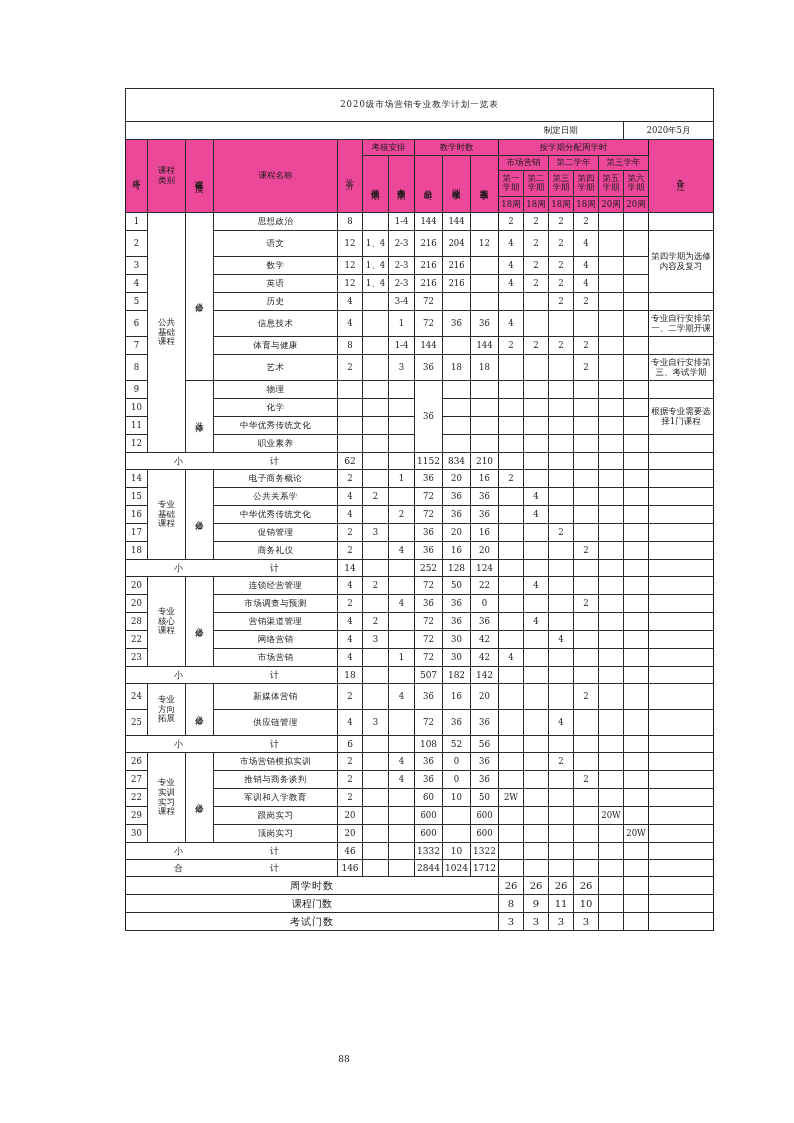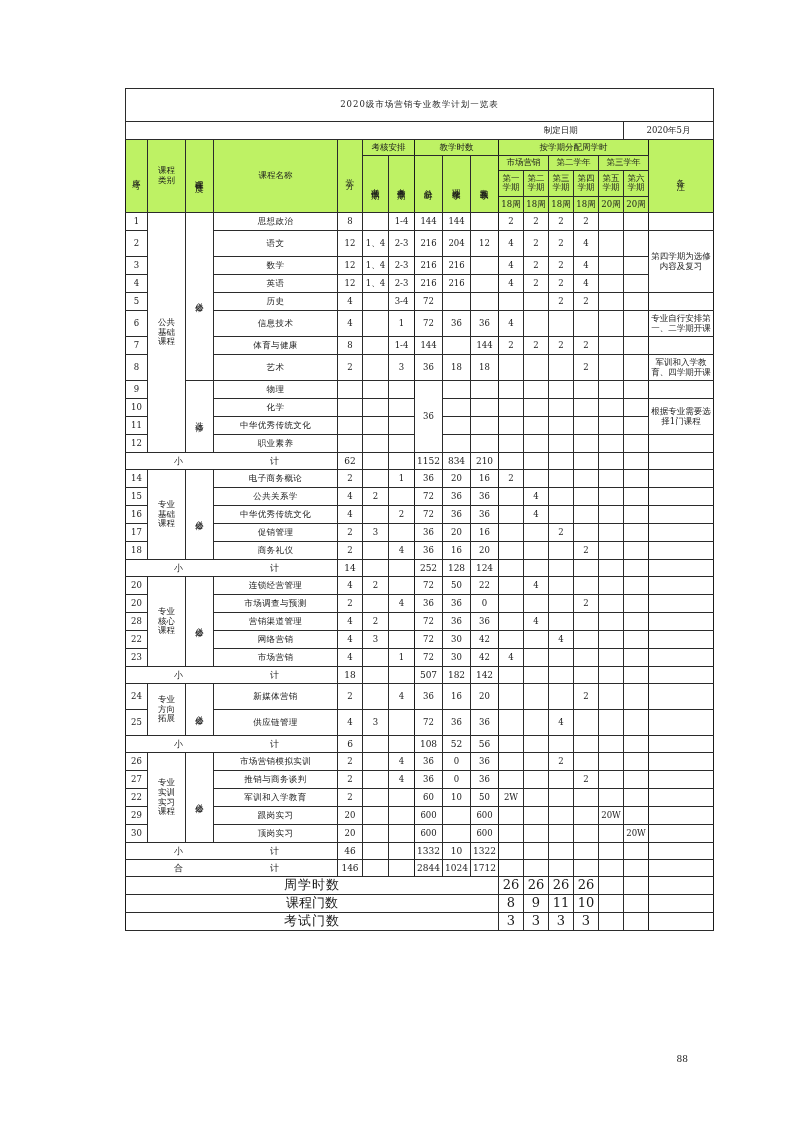"考核安排" .hd { background: #bef264 -> #ec4899 }
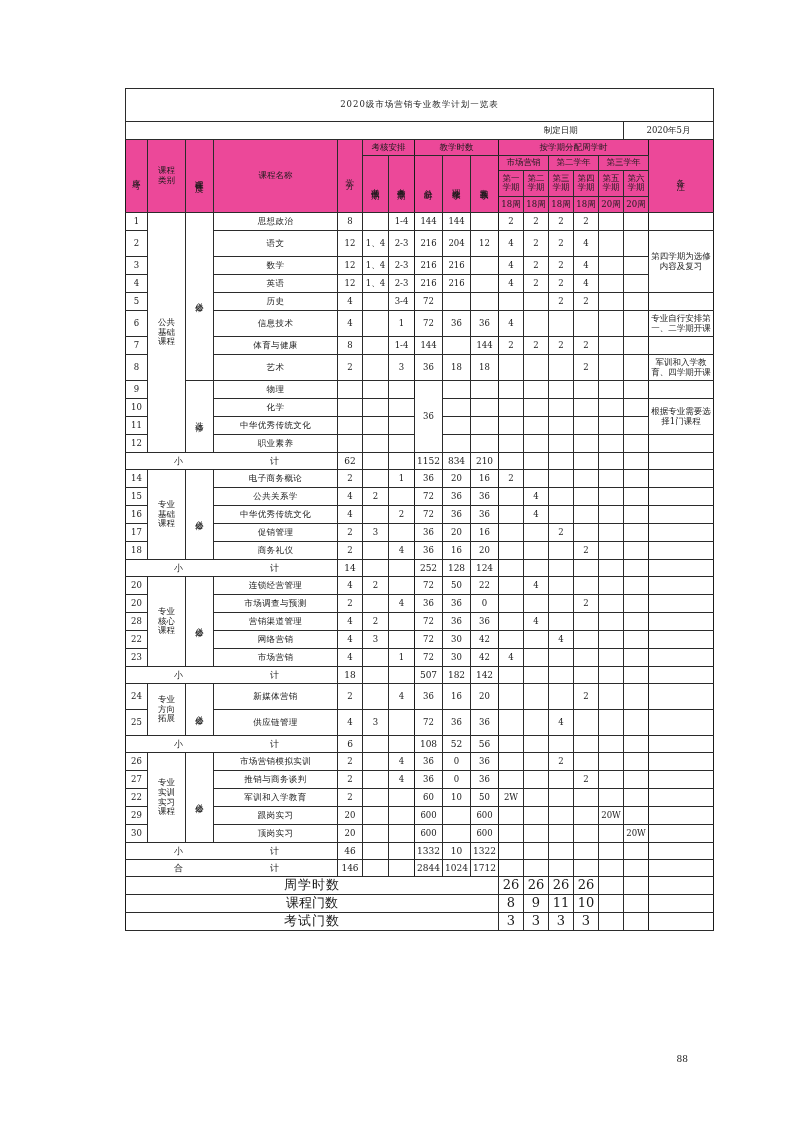"军训和入学教育、四学期开课" td.remark { text: 军训和入学教育、四学期开课 -> 专业自行安排第三、考试学期 }
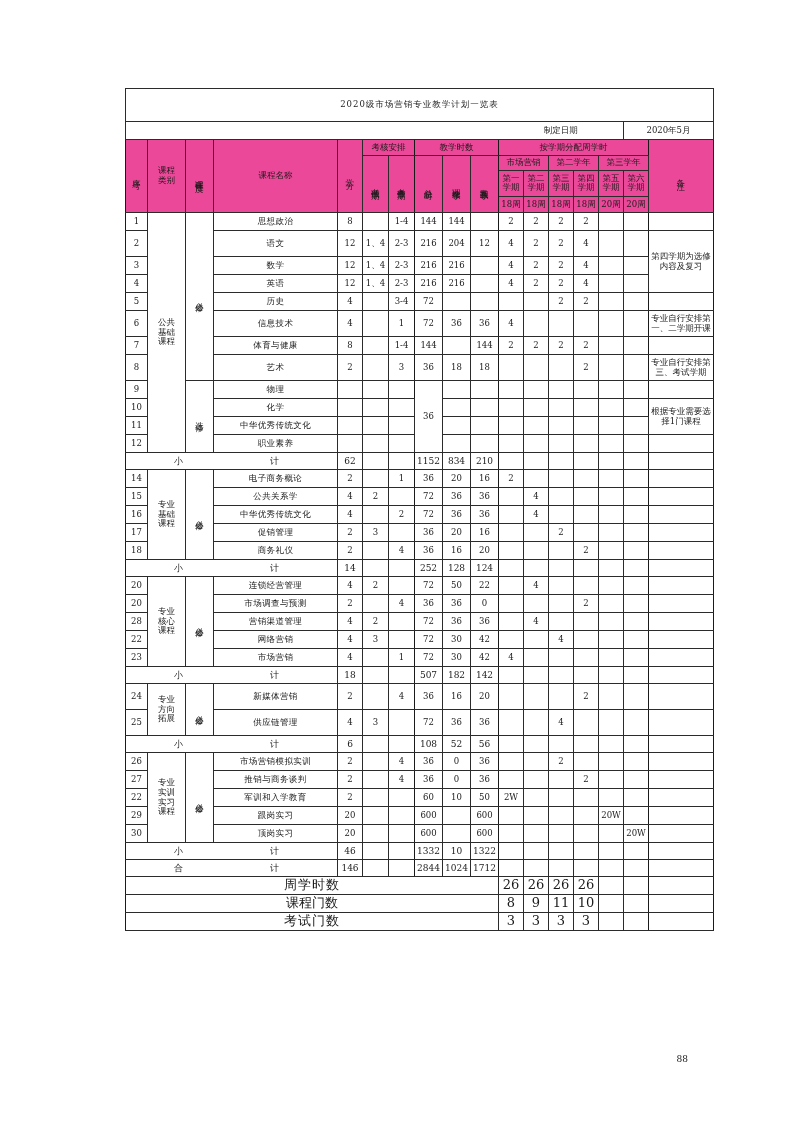"周学时数" tr.foot td { font-size: 13px -> 10px }
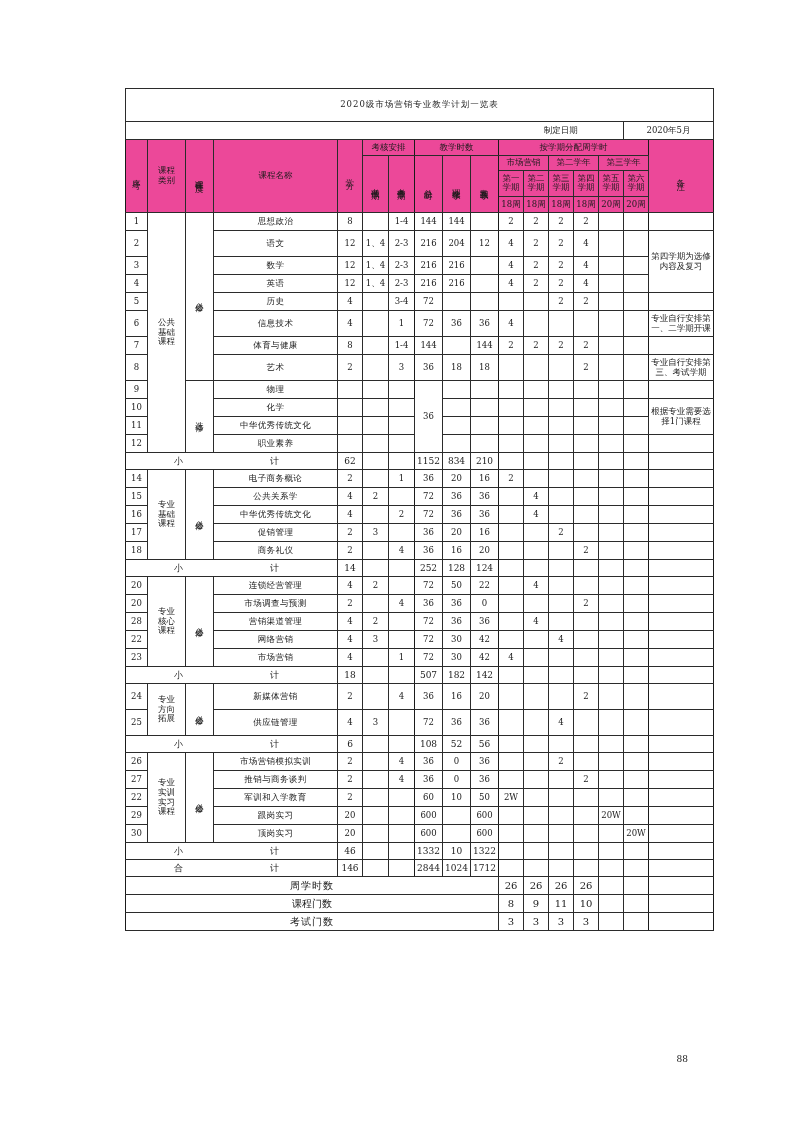"88" .pageno { text-align: right -> center }
